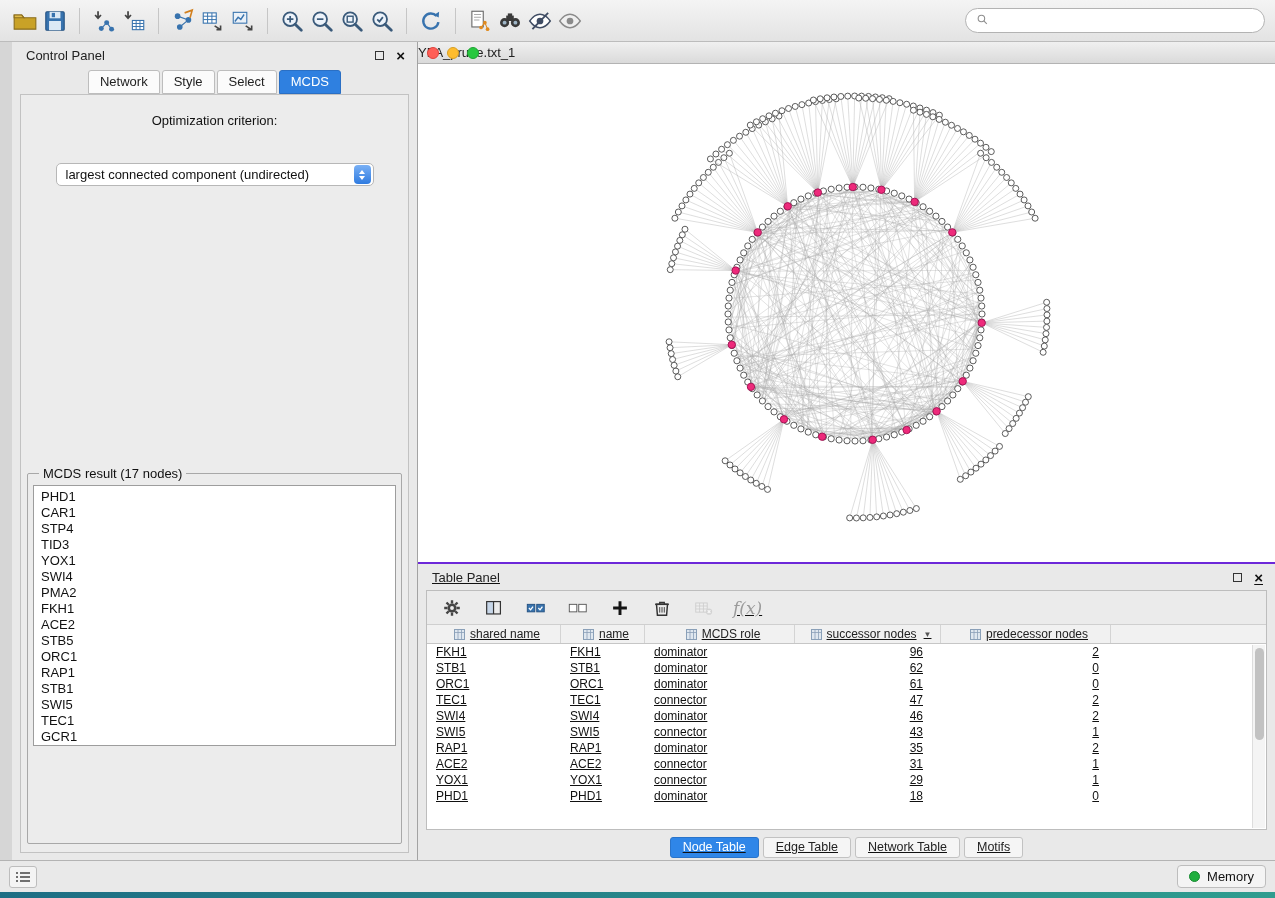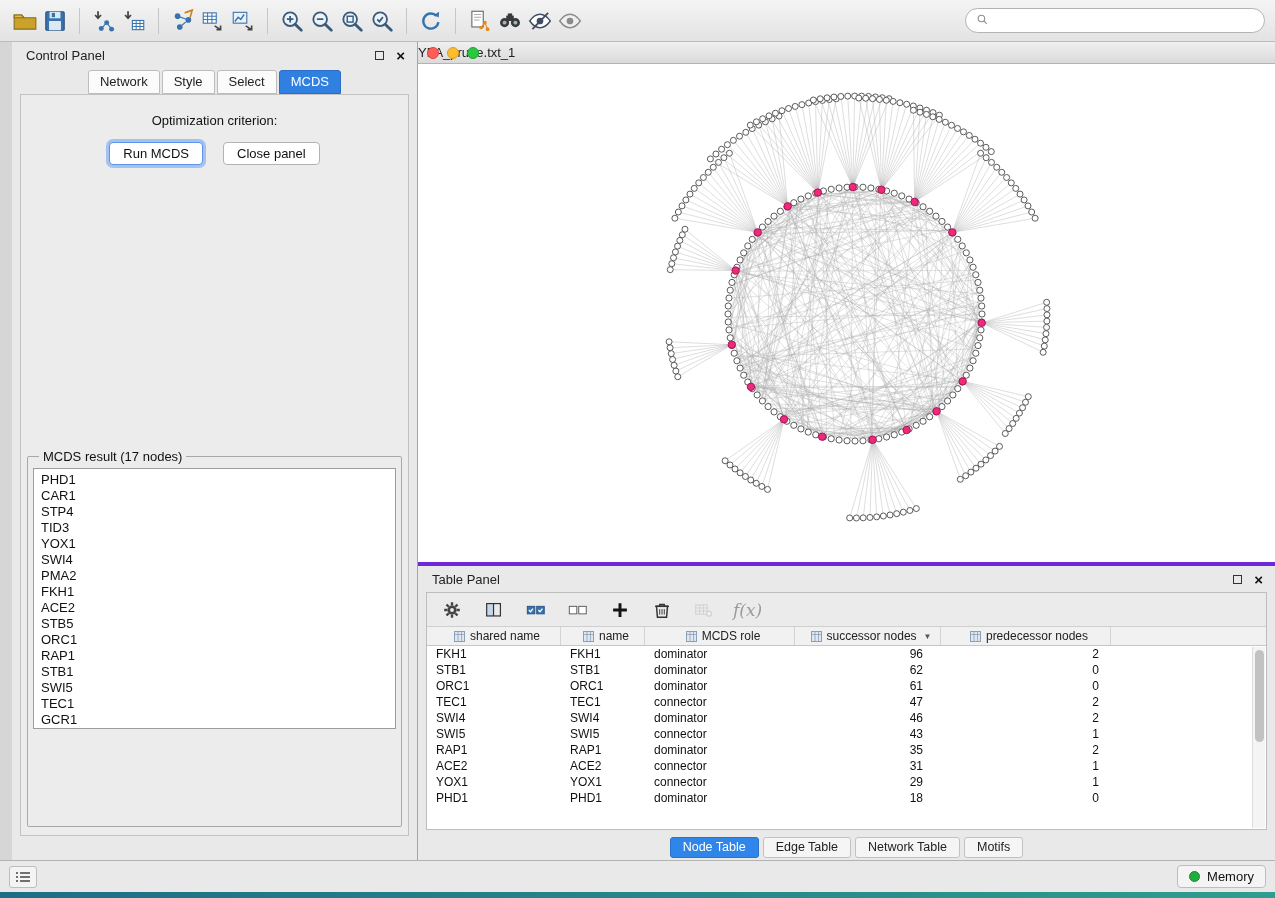"Optimization criterion:" .cp-pane { gap: none -> 24px; margin: 0 8px 24px -> 0 8px 7px }
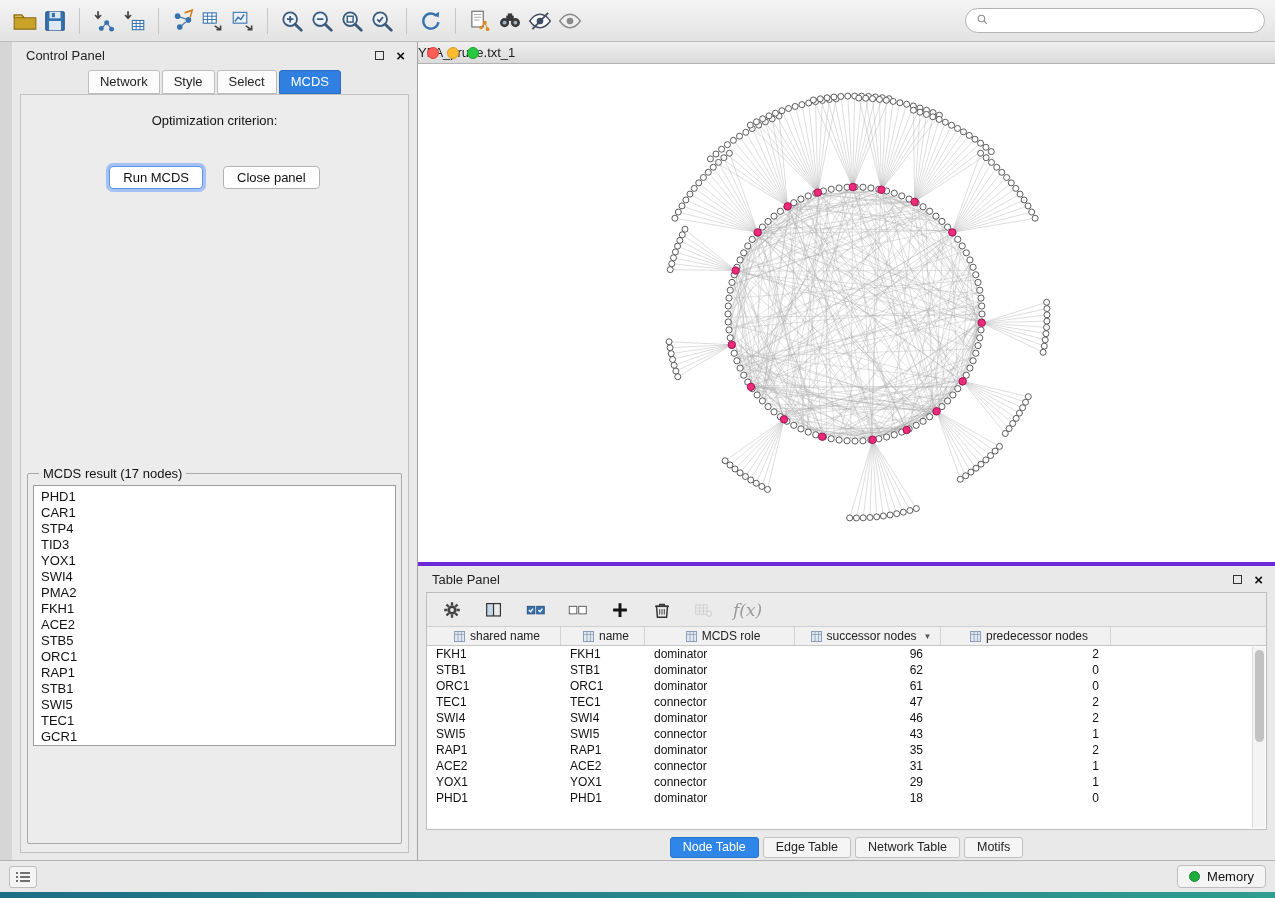"largest connected component (undirected)" div.dropdown { html: none -> <div> <span>largest connected component (undirected)</span> <span> <span></span> <span></span> </span> </div> }
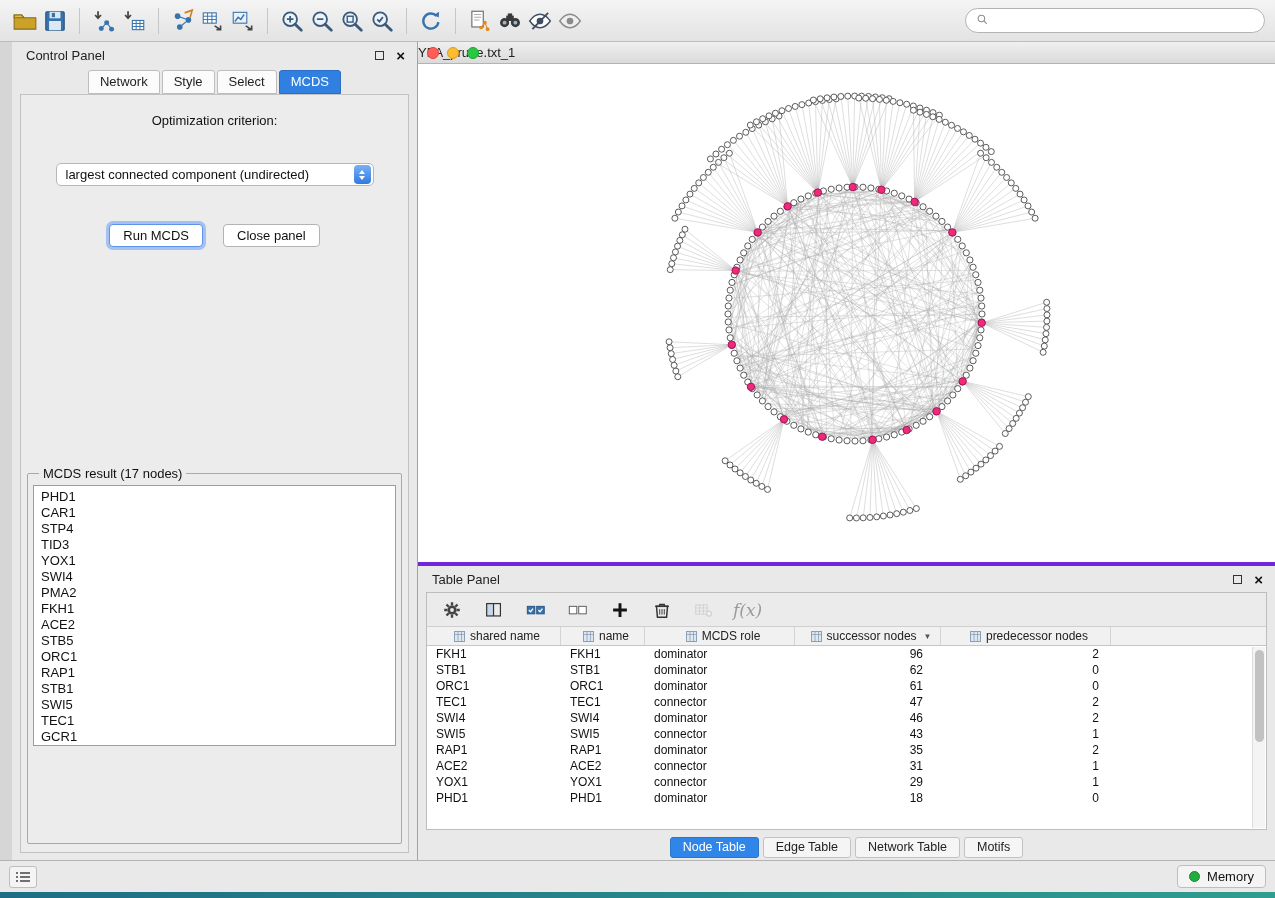"Run MCDS" div.cp-buttons { html: <div> <button>Run MCDS</button> <button>Close panel</button> </div> -> none }
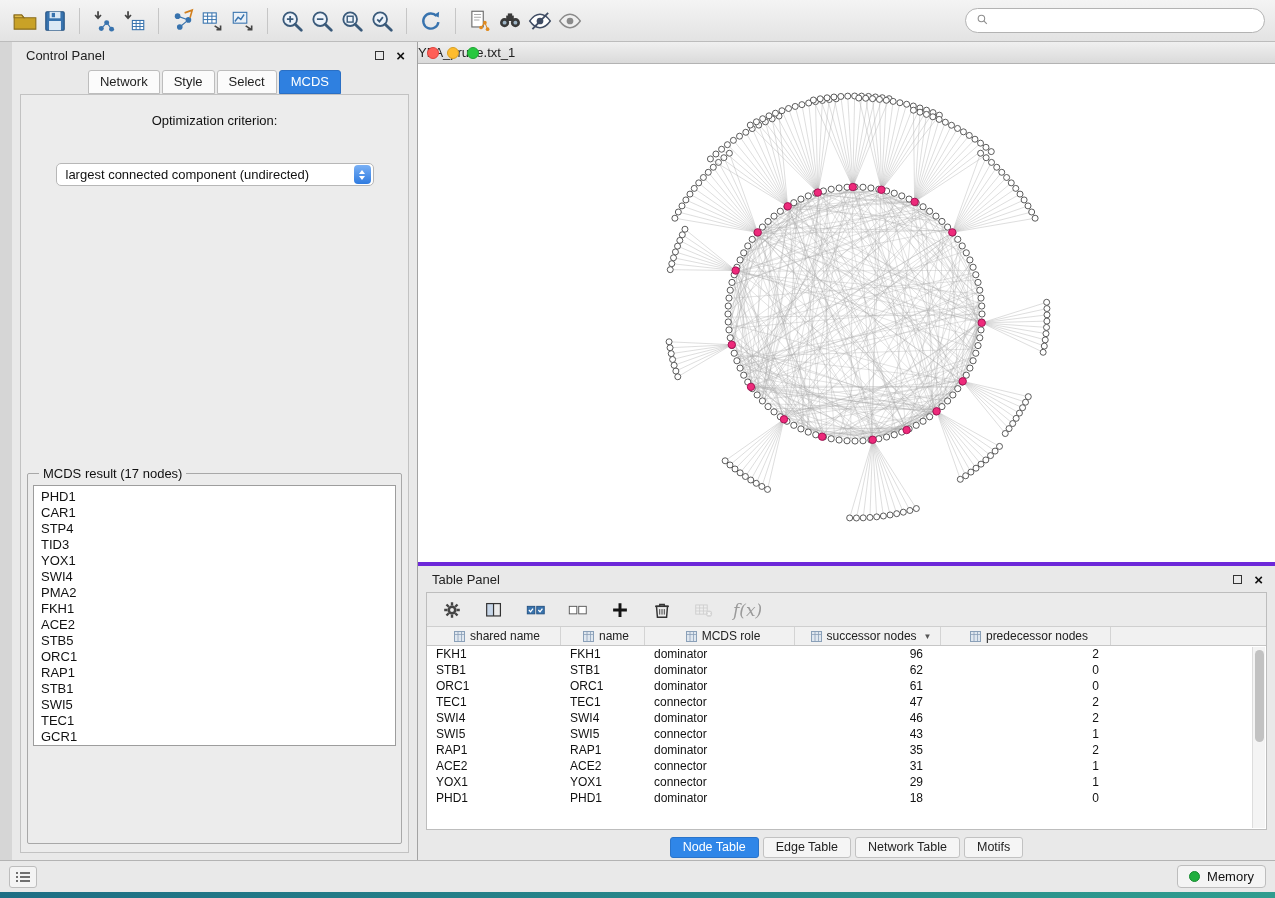"Table Panel" .table-panel { border-top: 4px solid #6d28d9 -> 2px solid #6d28d9; text-decoration: none -> underline }
